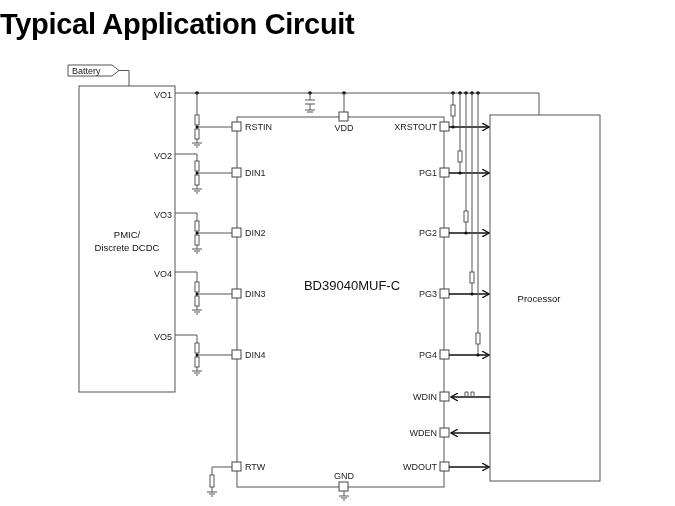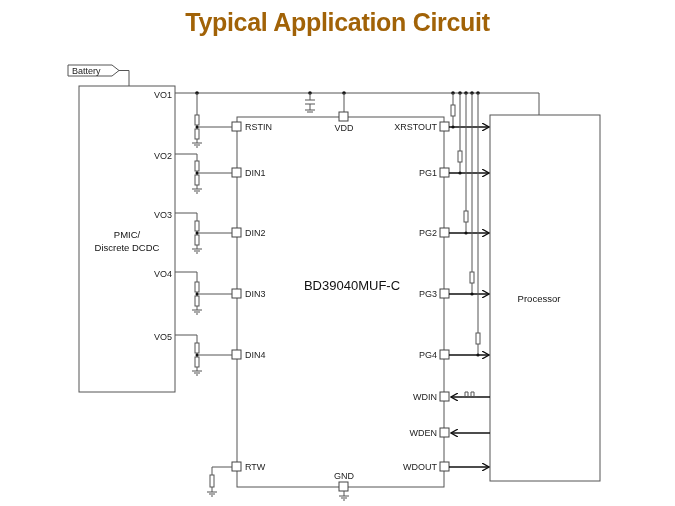"Typical Application Circuit" .title { color: #a16207 -> #000000; font-size: 25px -> 29px; text-align: center -> none }
